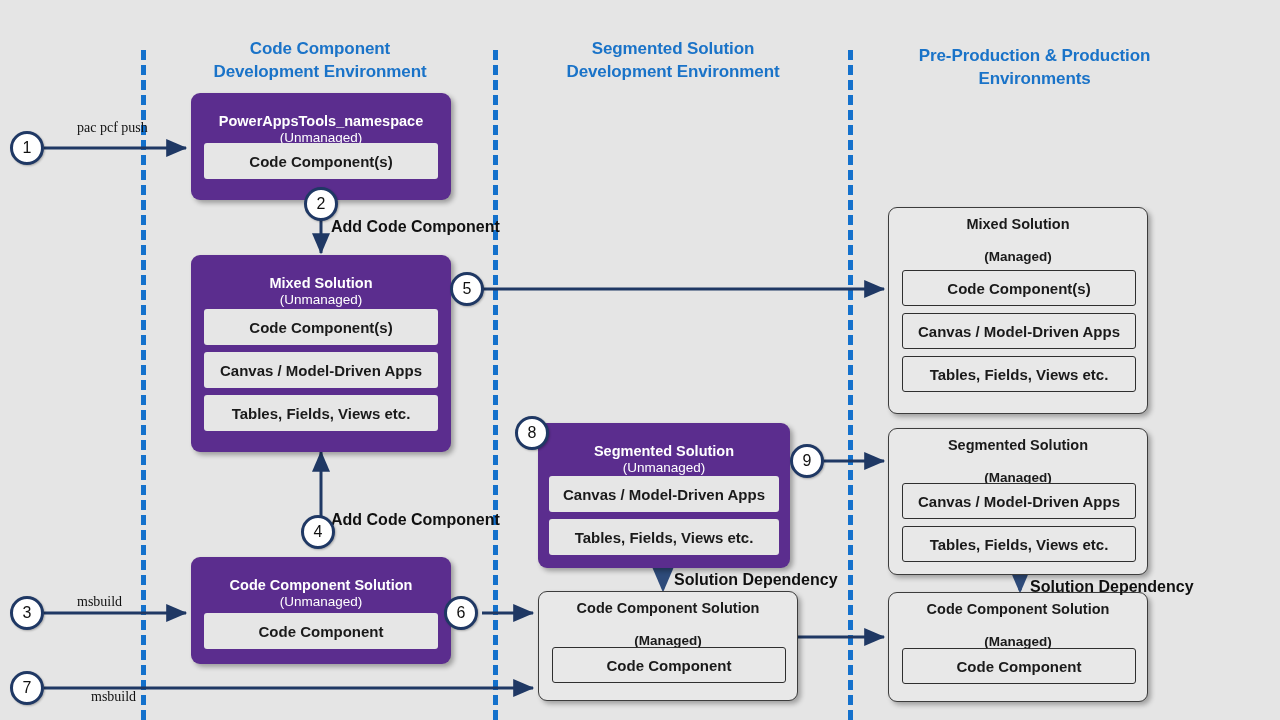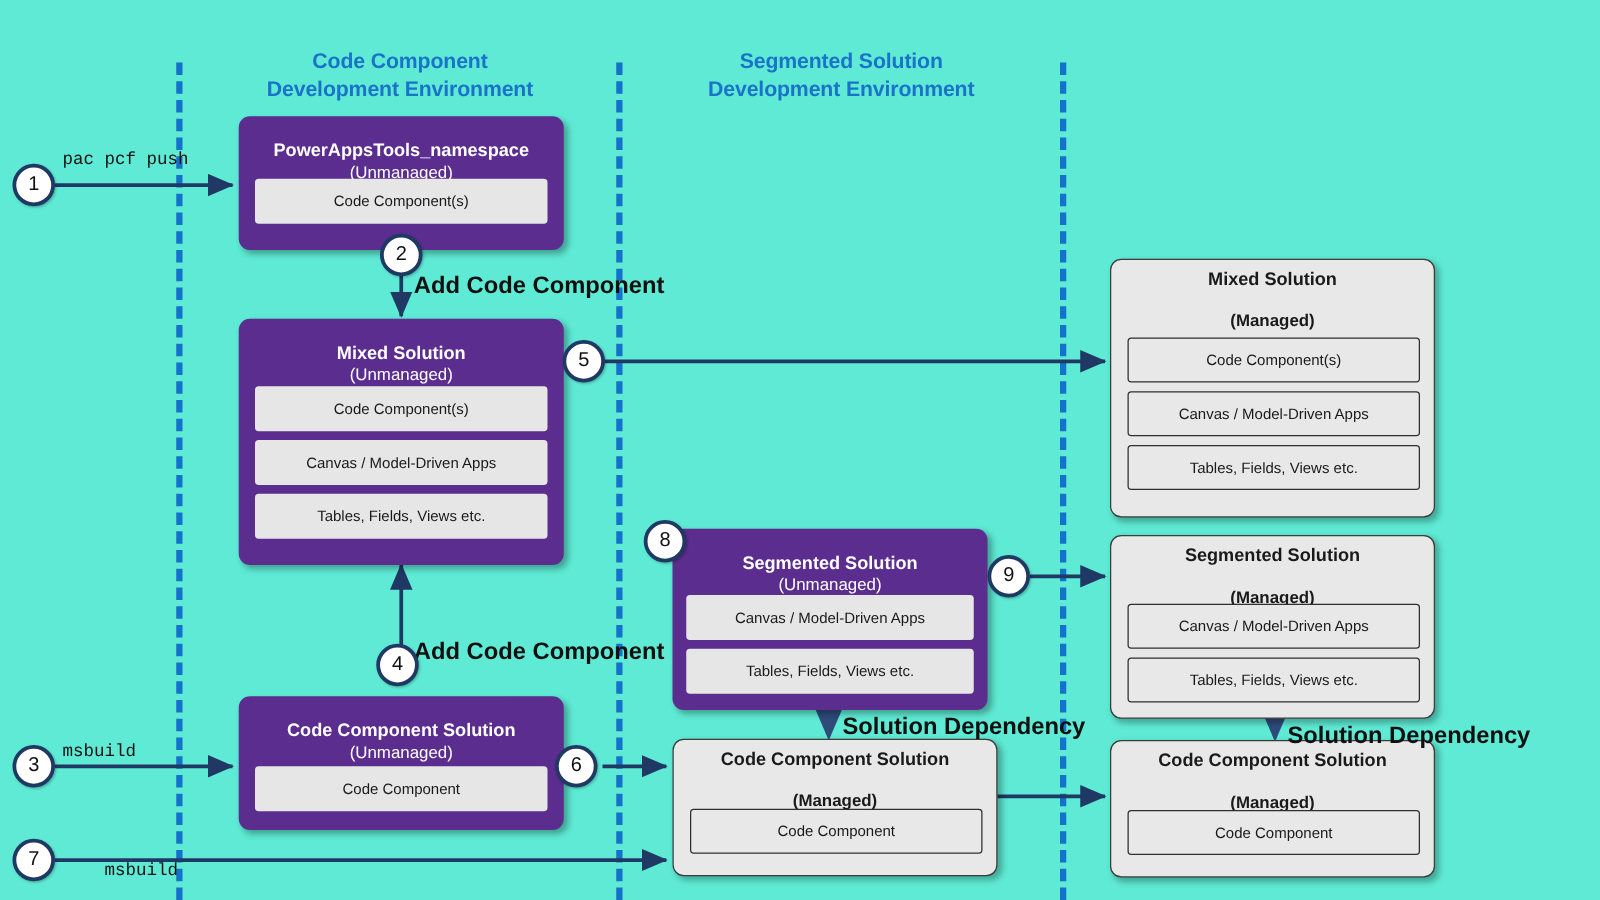"Code Component" #stage { background: #5eead4 -> #e5e5e5 }
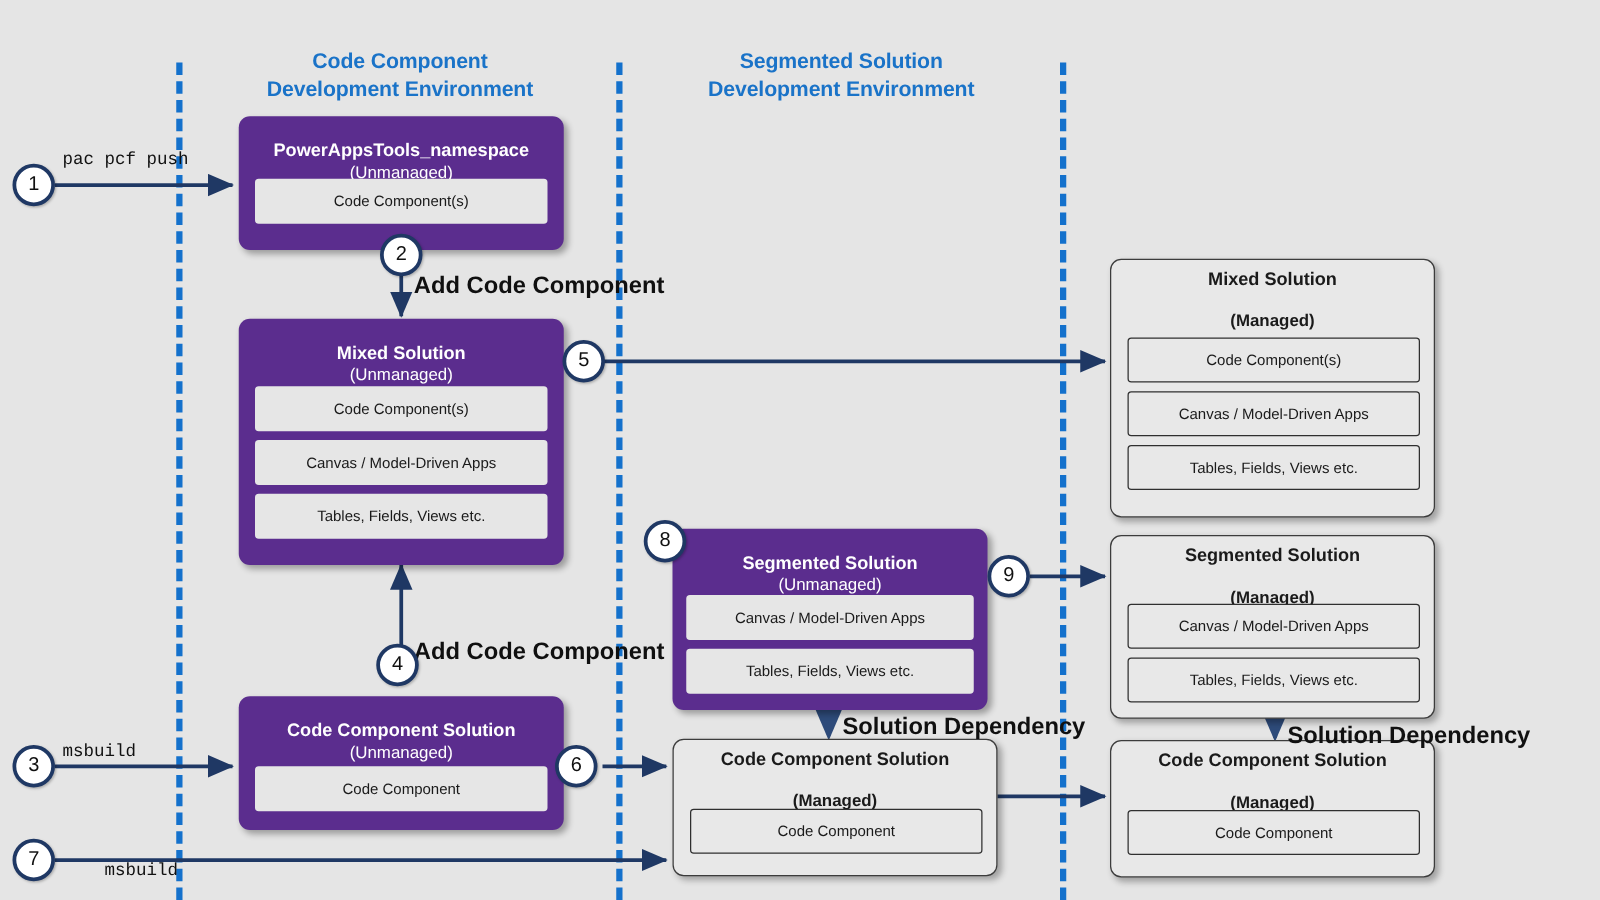"Pre-Production & Production" div.col-header { html: none -> <div> <span>Pre-Production &amp; Production</span><br> <span>Environments</span> </div> }
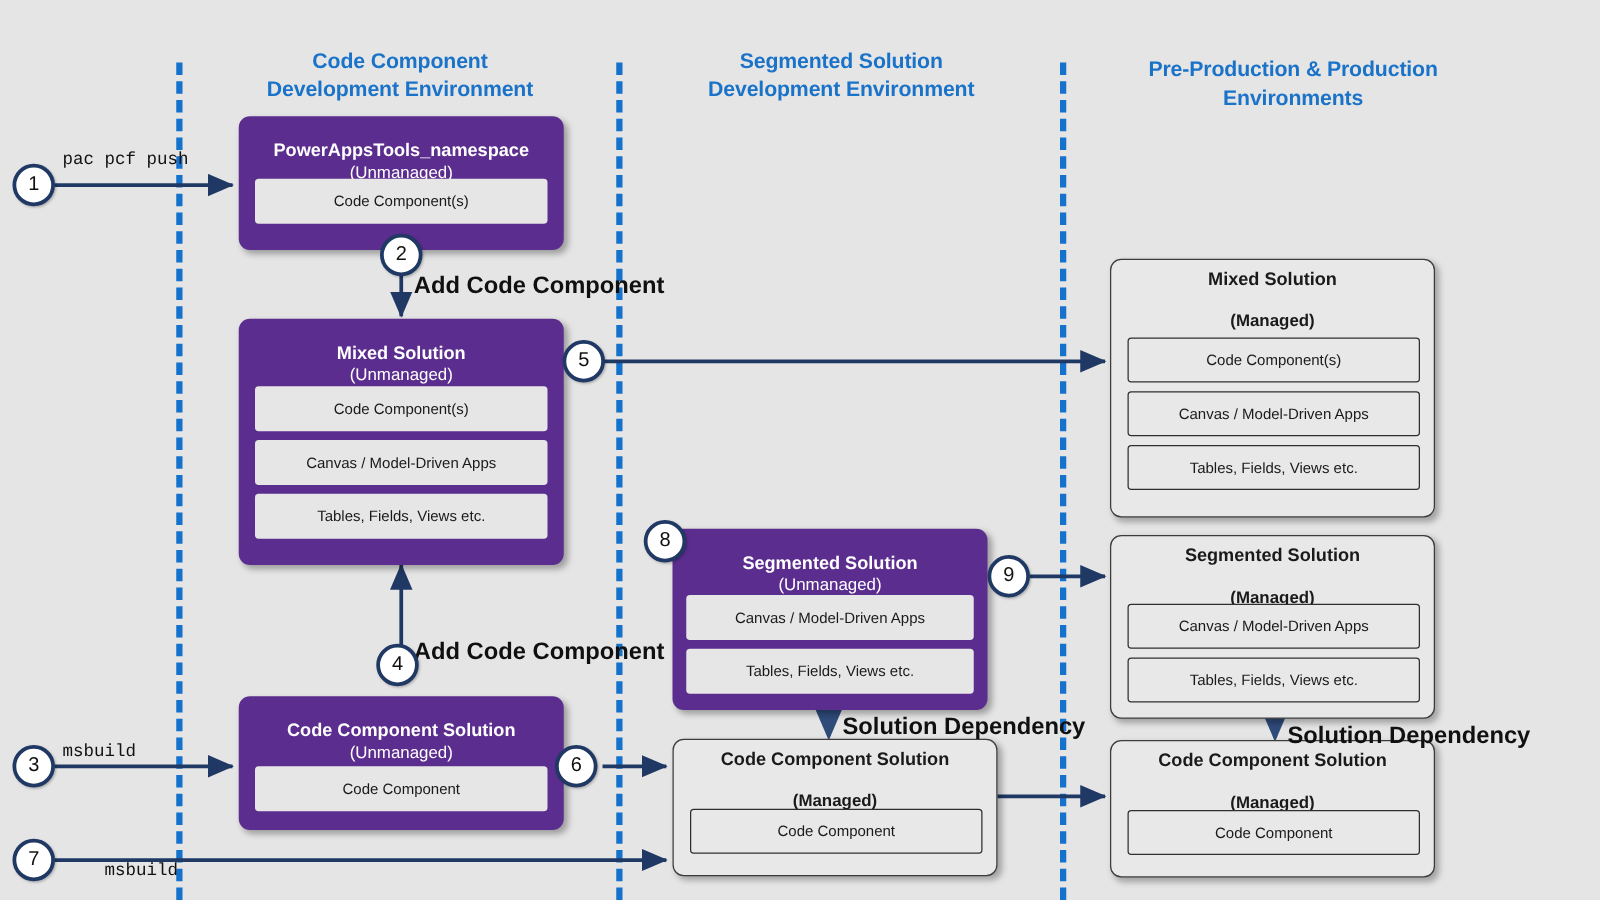"pac pcf push" .cmd { font-family: Liberation Mono, monospace -> Liberation Serif, serif; margin-left: none -> 27px }
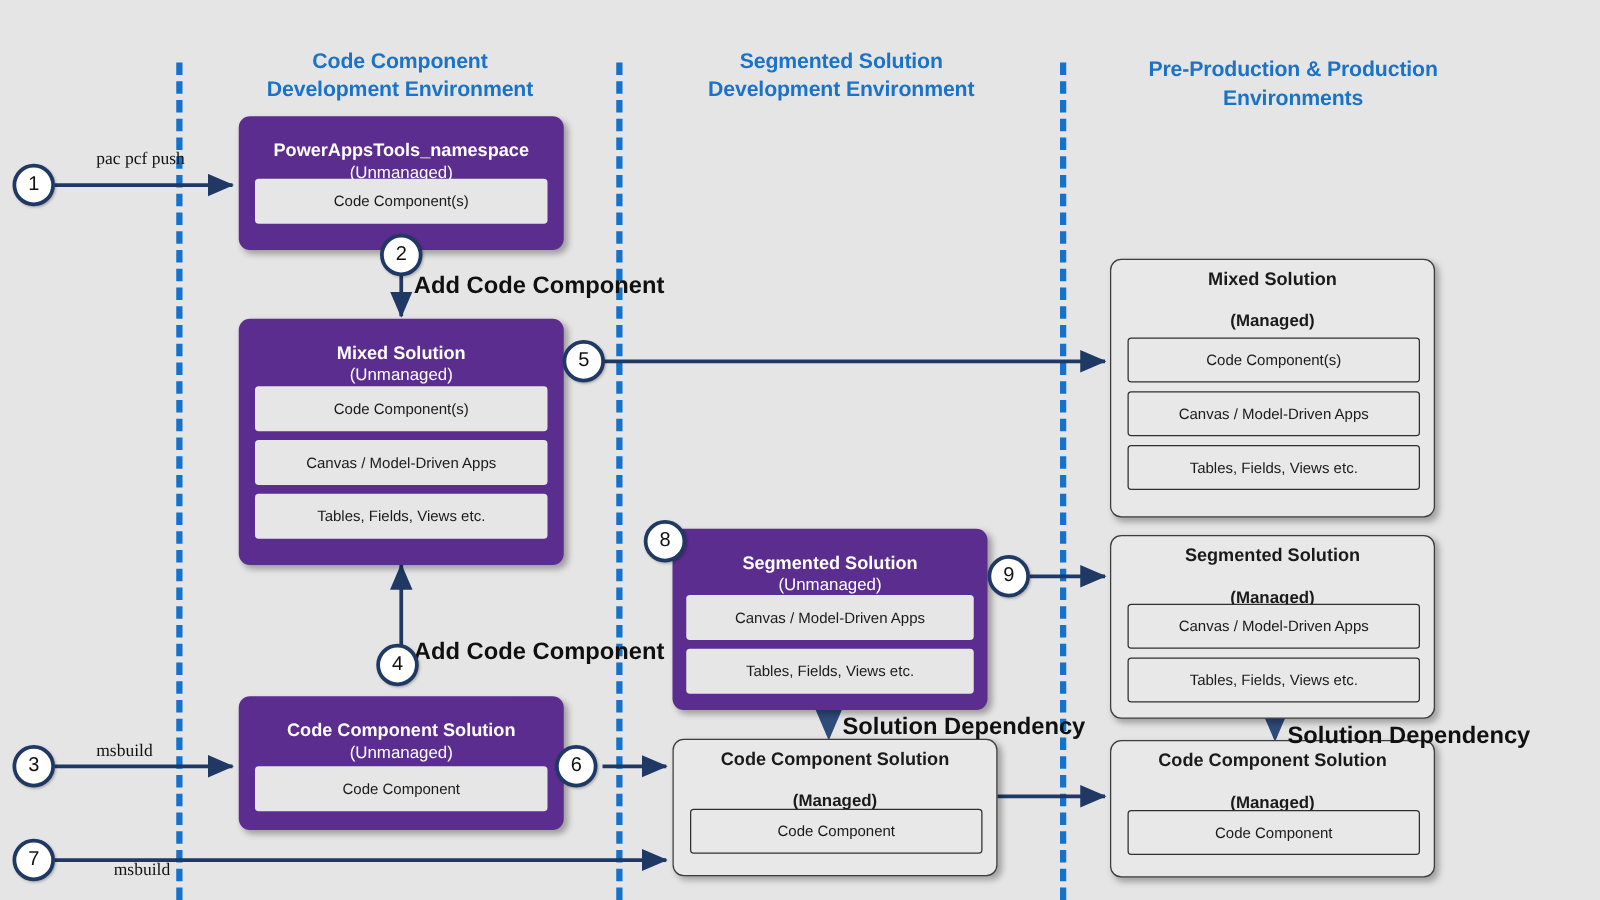"Code Component(s)" .item { font-size: 12px -> 15px; font-weight: 400 -> 700 }
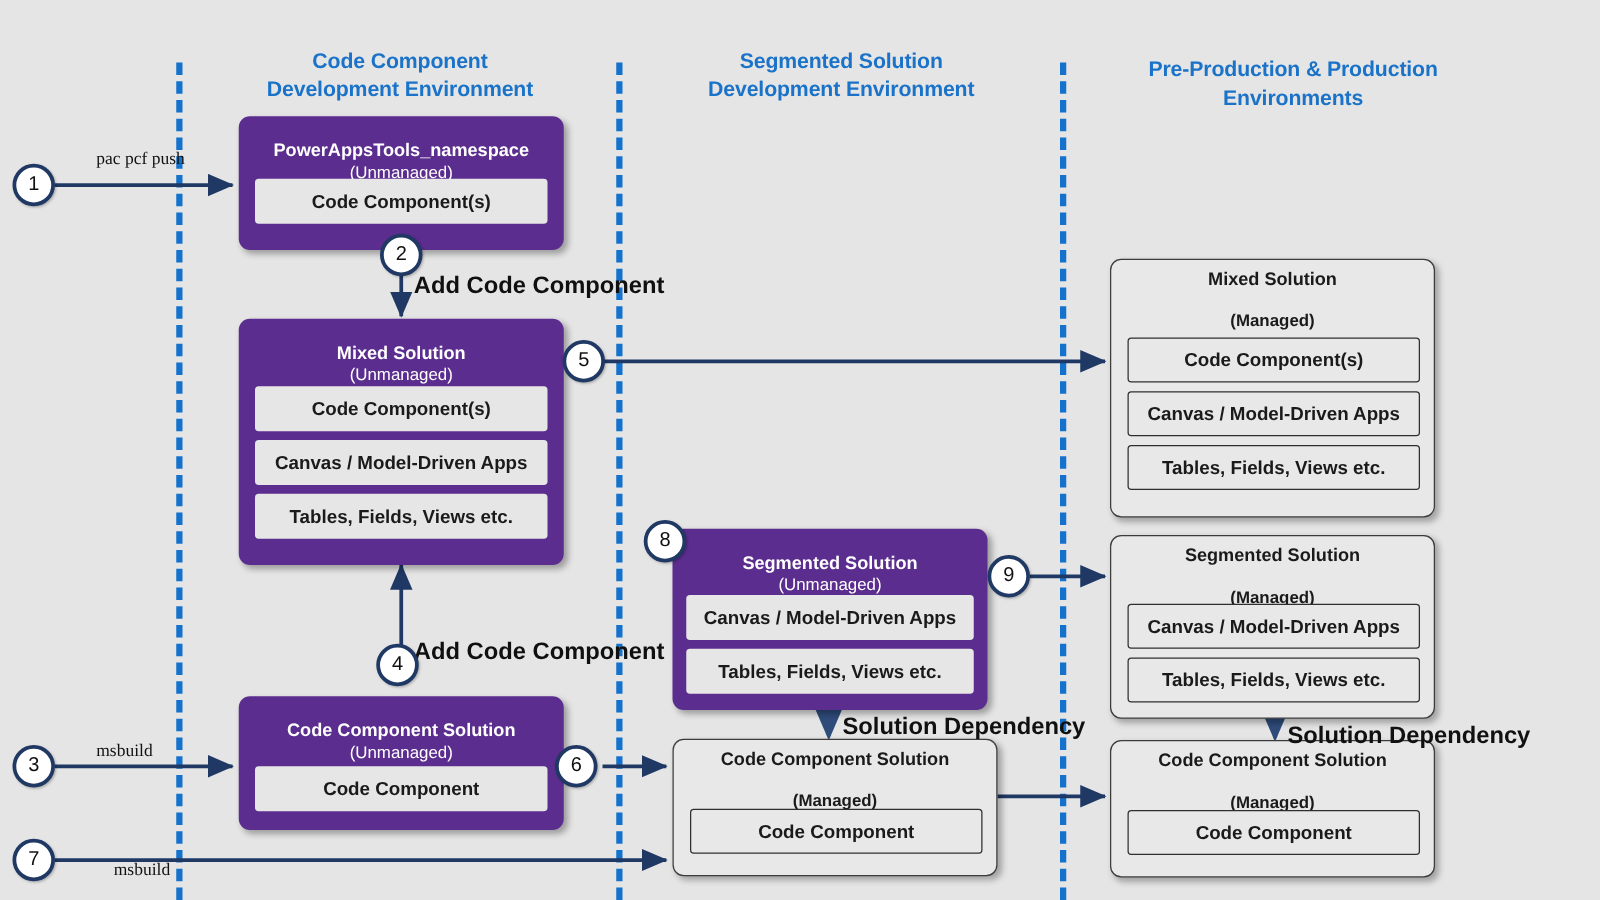"Add Code Component" .lbl { font-size: 19px -> 16px }
